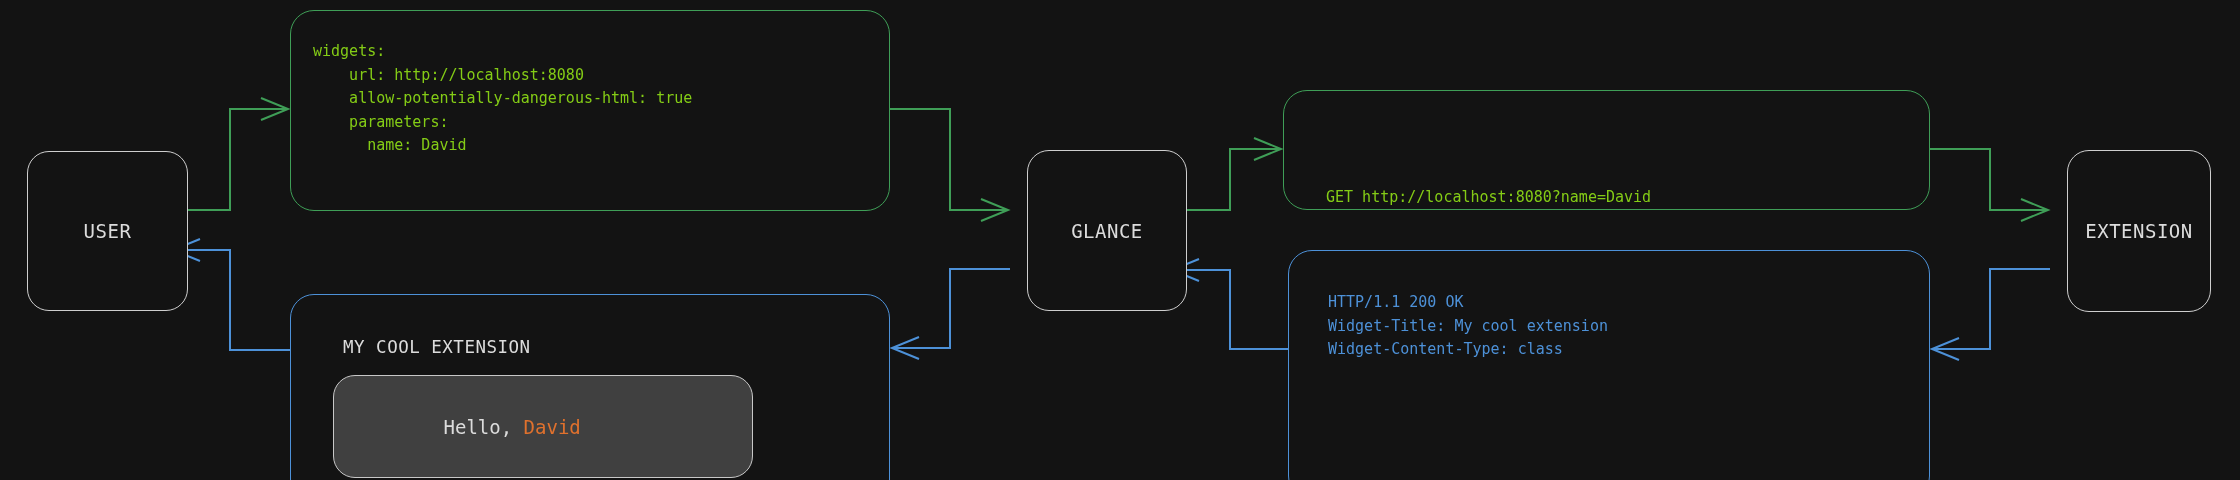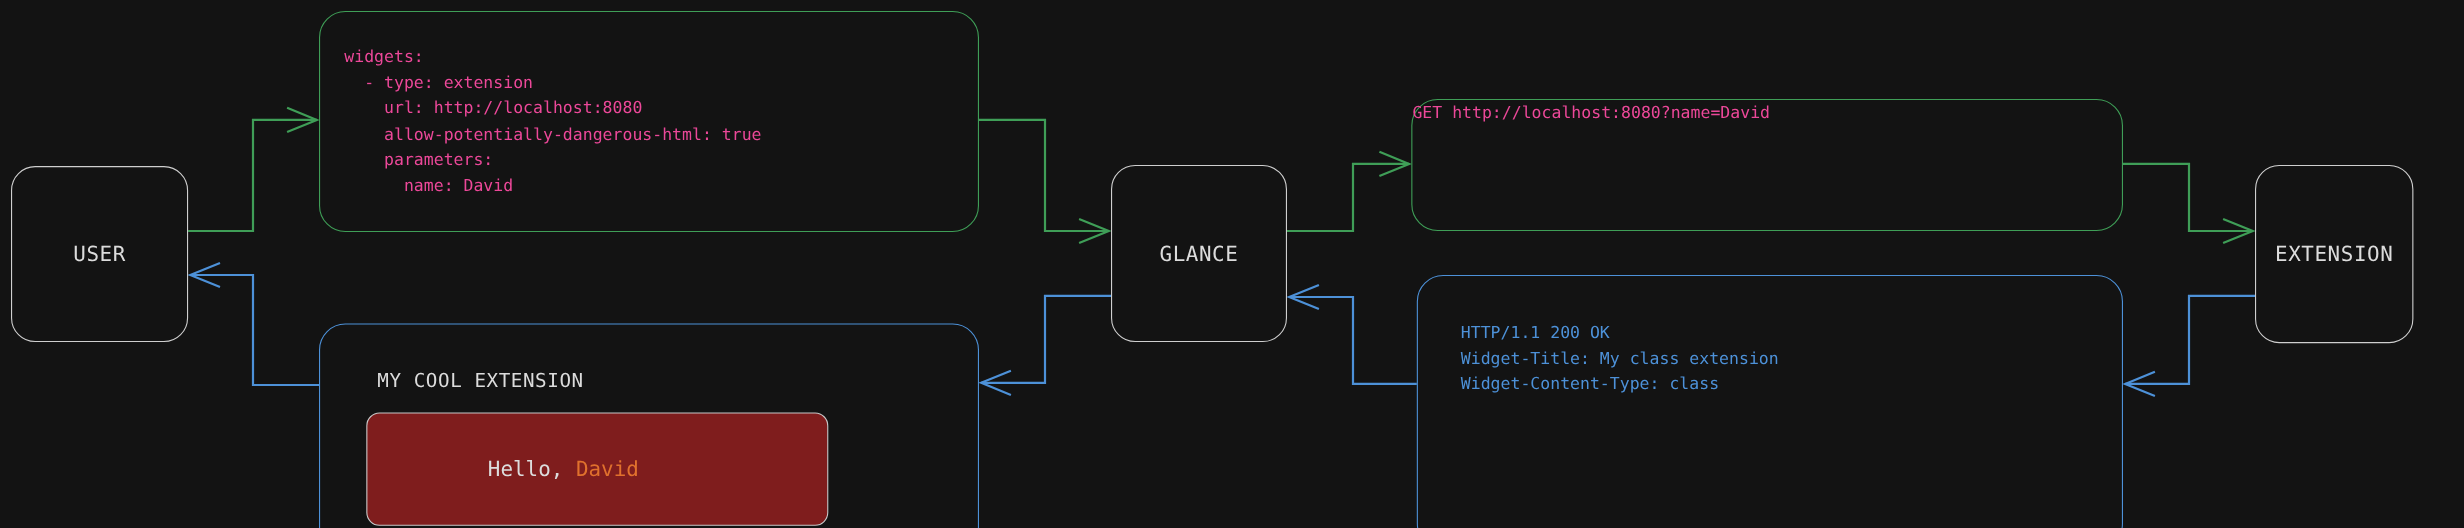"widgets:" .green-text { color: #ec4899 -> #84cc16 }
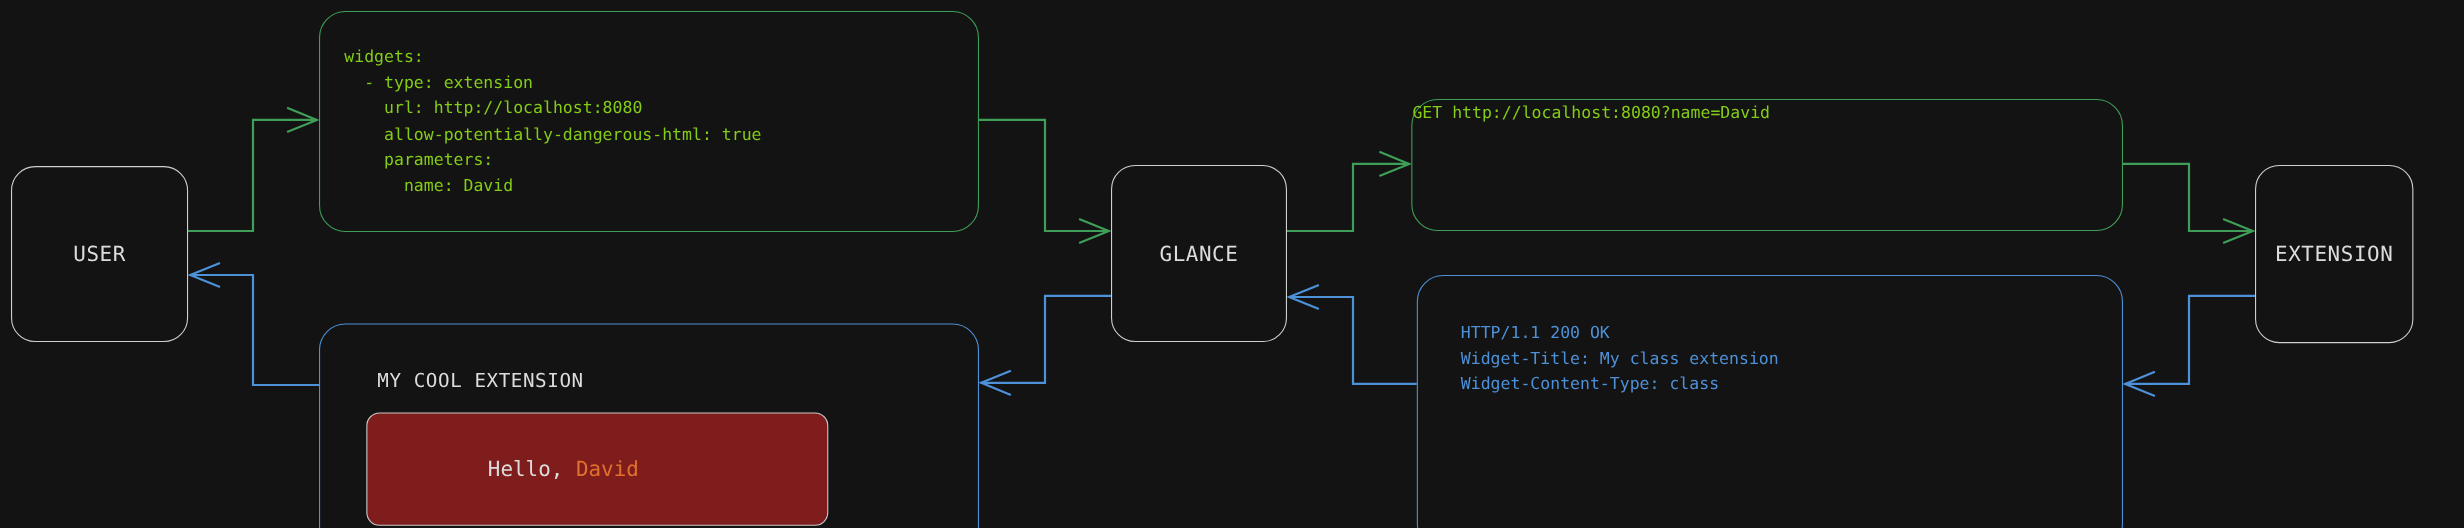"- type: extension" div.code-line { html: <div> - type: extension</div> -> none }
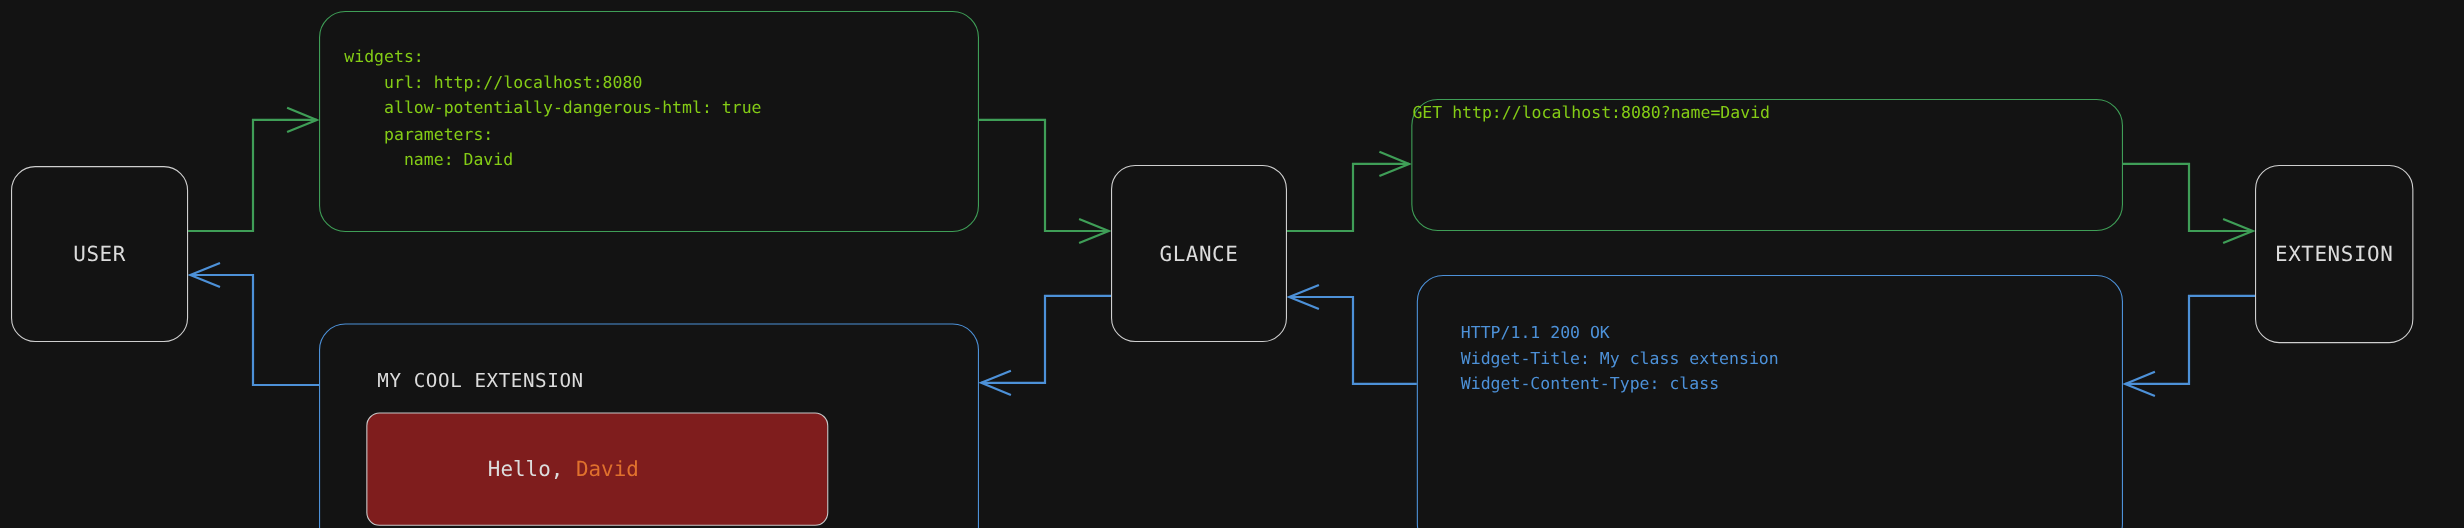"GET http://localhost:8080?name=David" #request-box { align-items: flex-start -> flex-end; padding-left: none -> 42px }
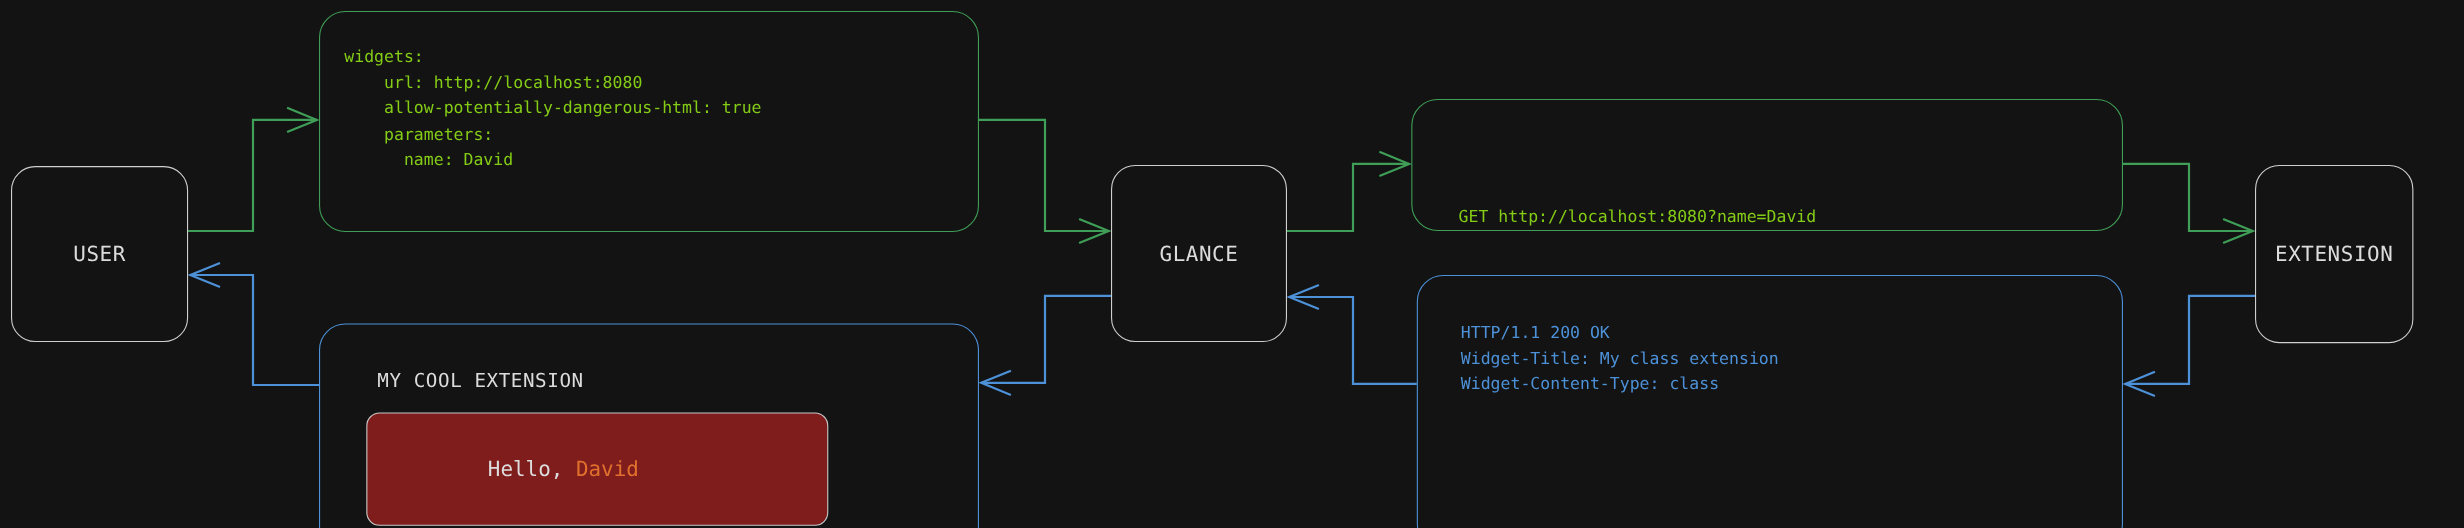"USER" .node { margin-left: none -> 17px }
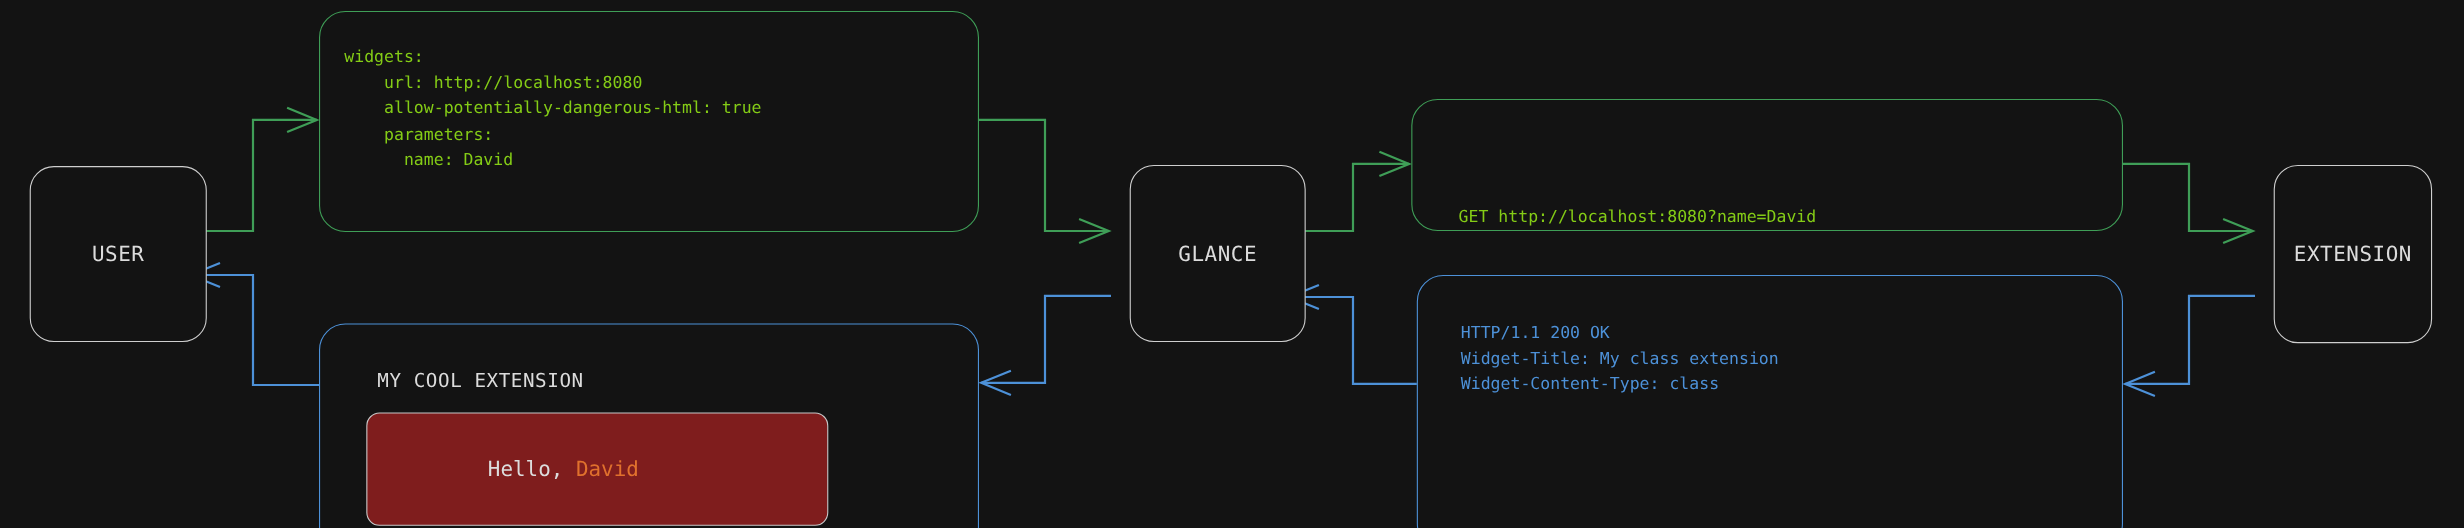"Widget-Title: My class extension" div.code-line { text: class -> cool }
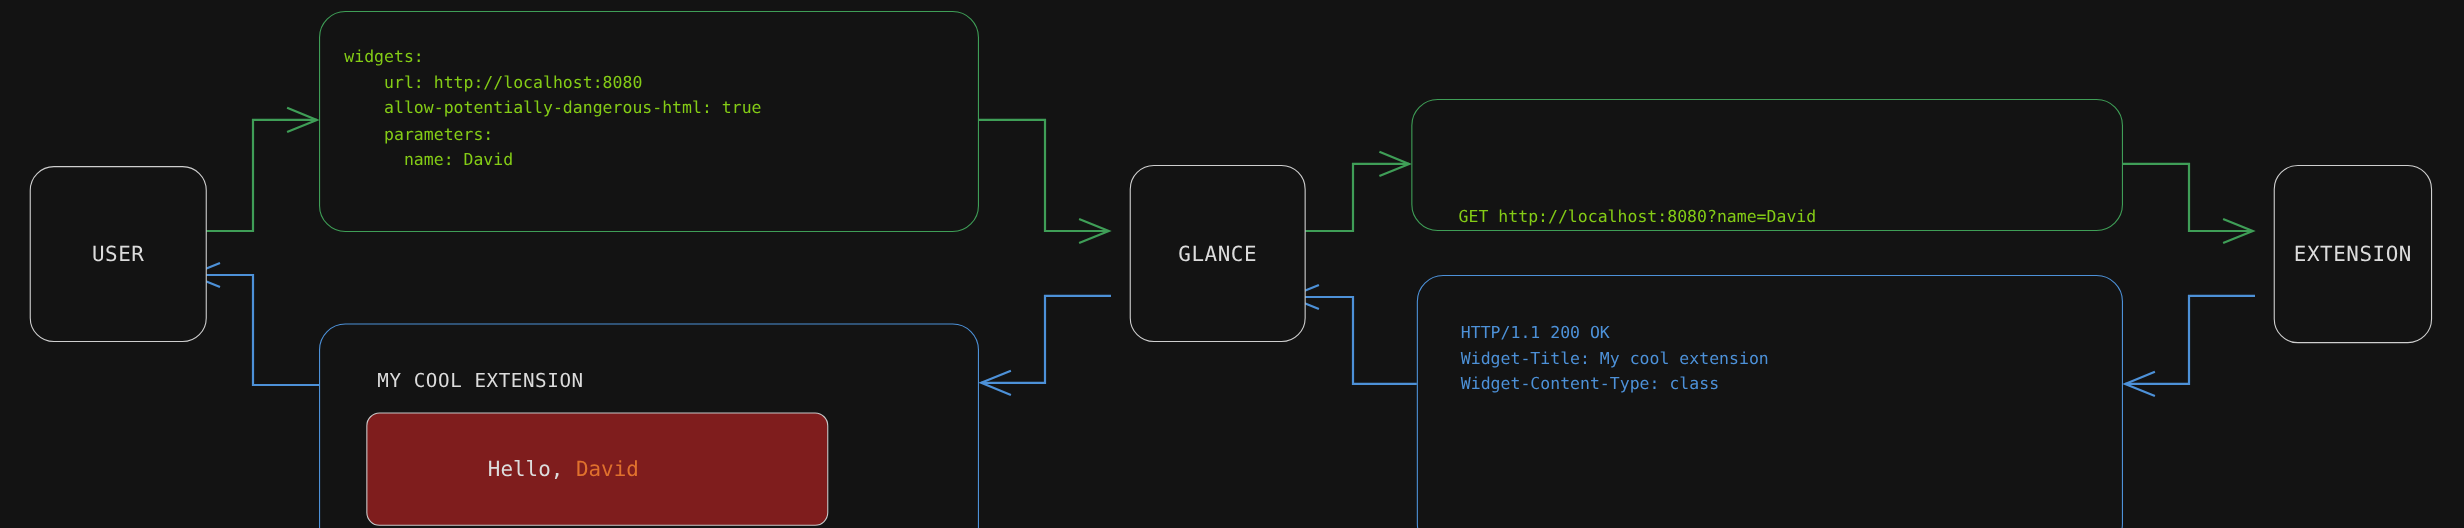"Hello, David" .inner-box { background: #7f1d1d -> #404040; border-radius: 12px -> 22px }
